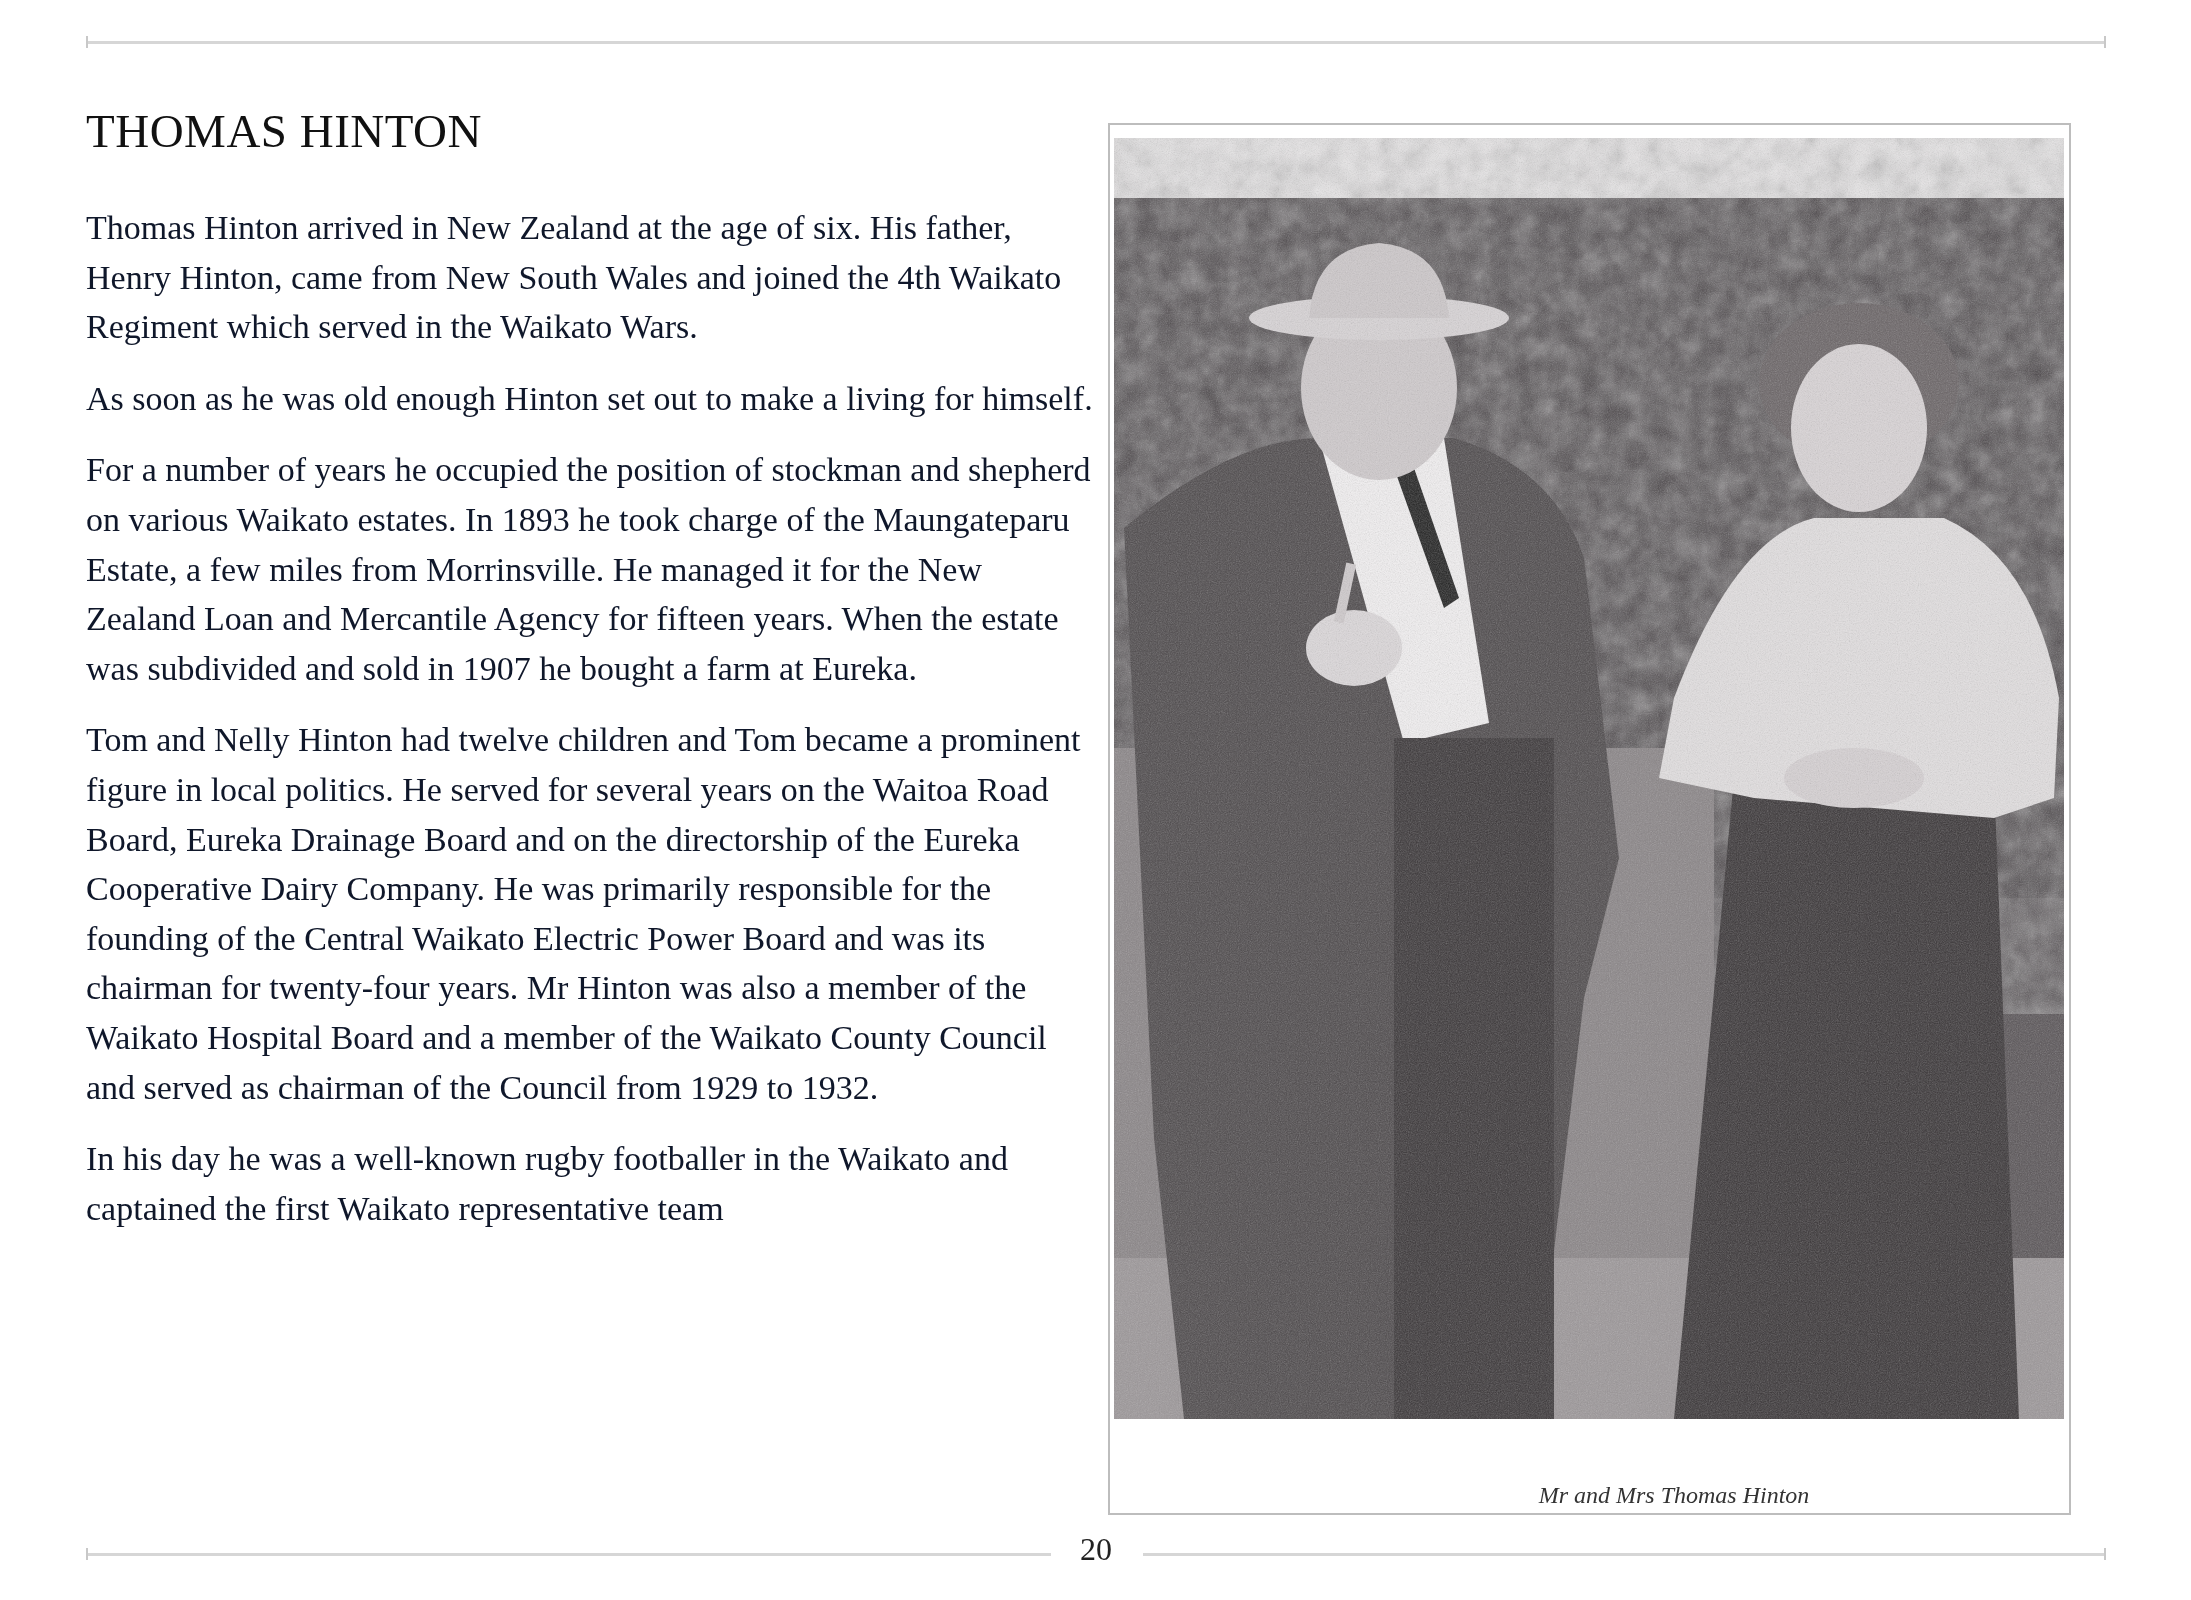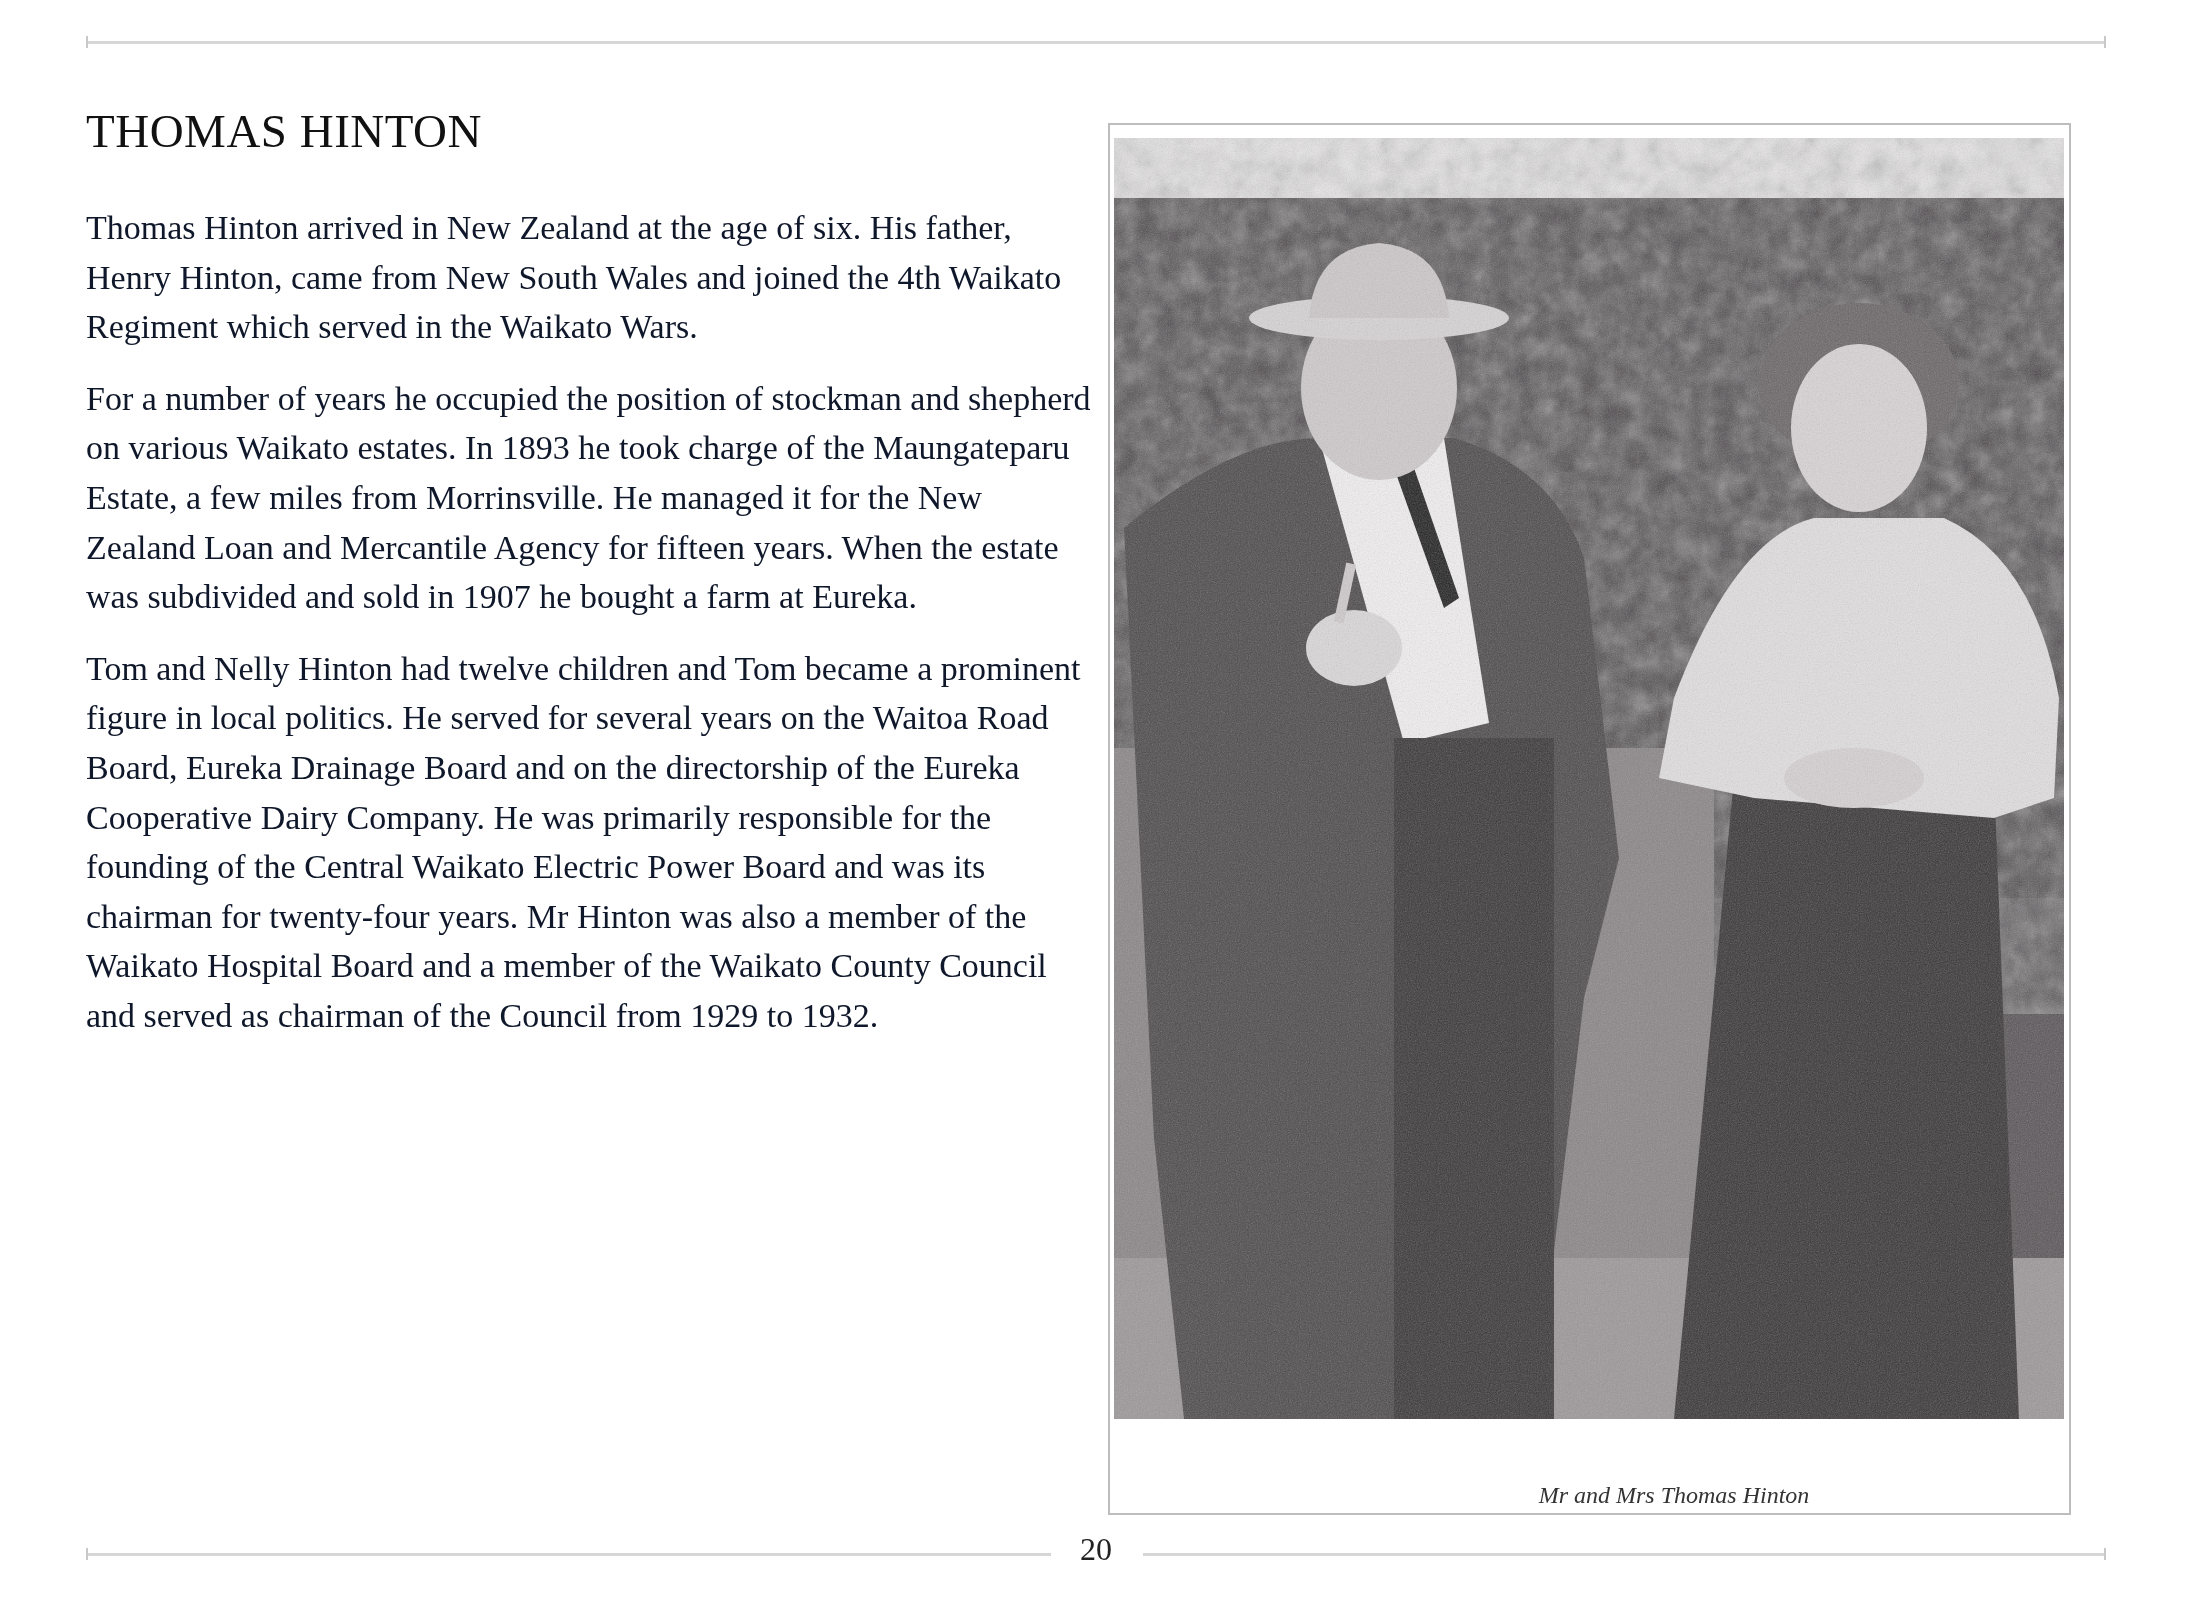"As soon as he was" p { html: none -> <p>As soon as he was old enough Hinton set out to make a living for himself.</p> }
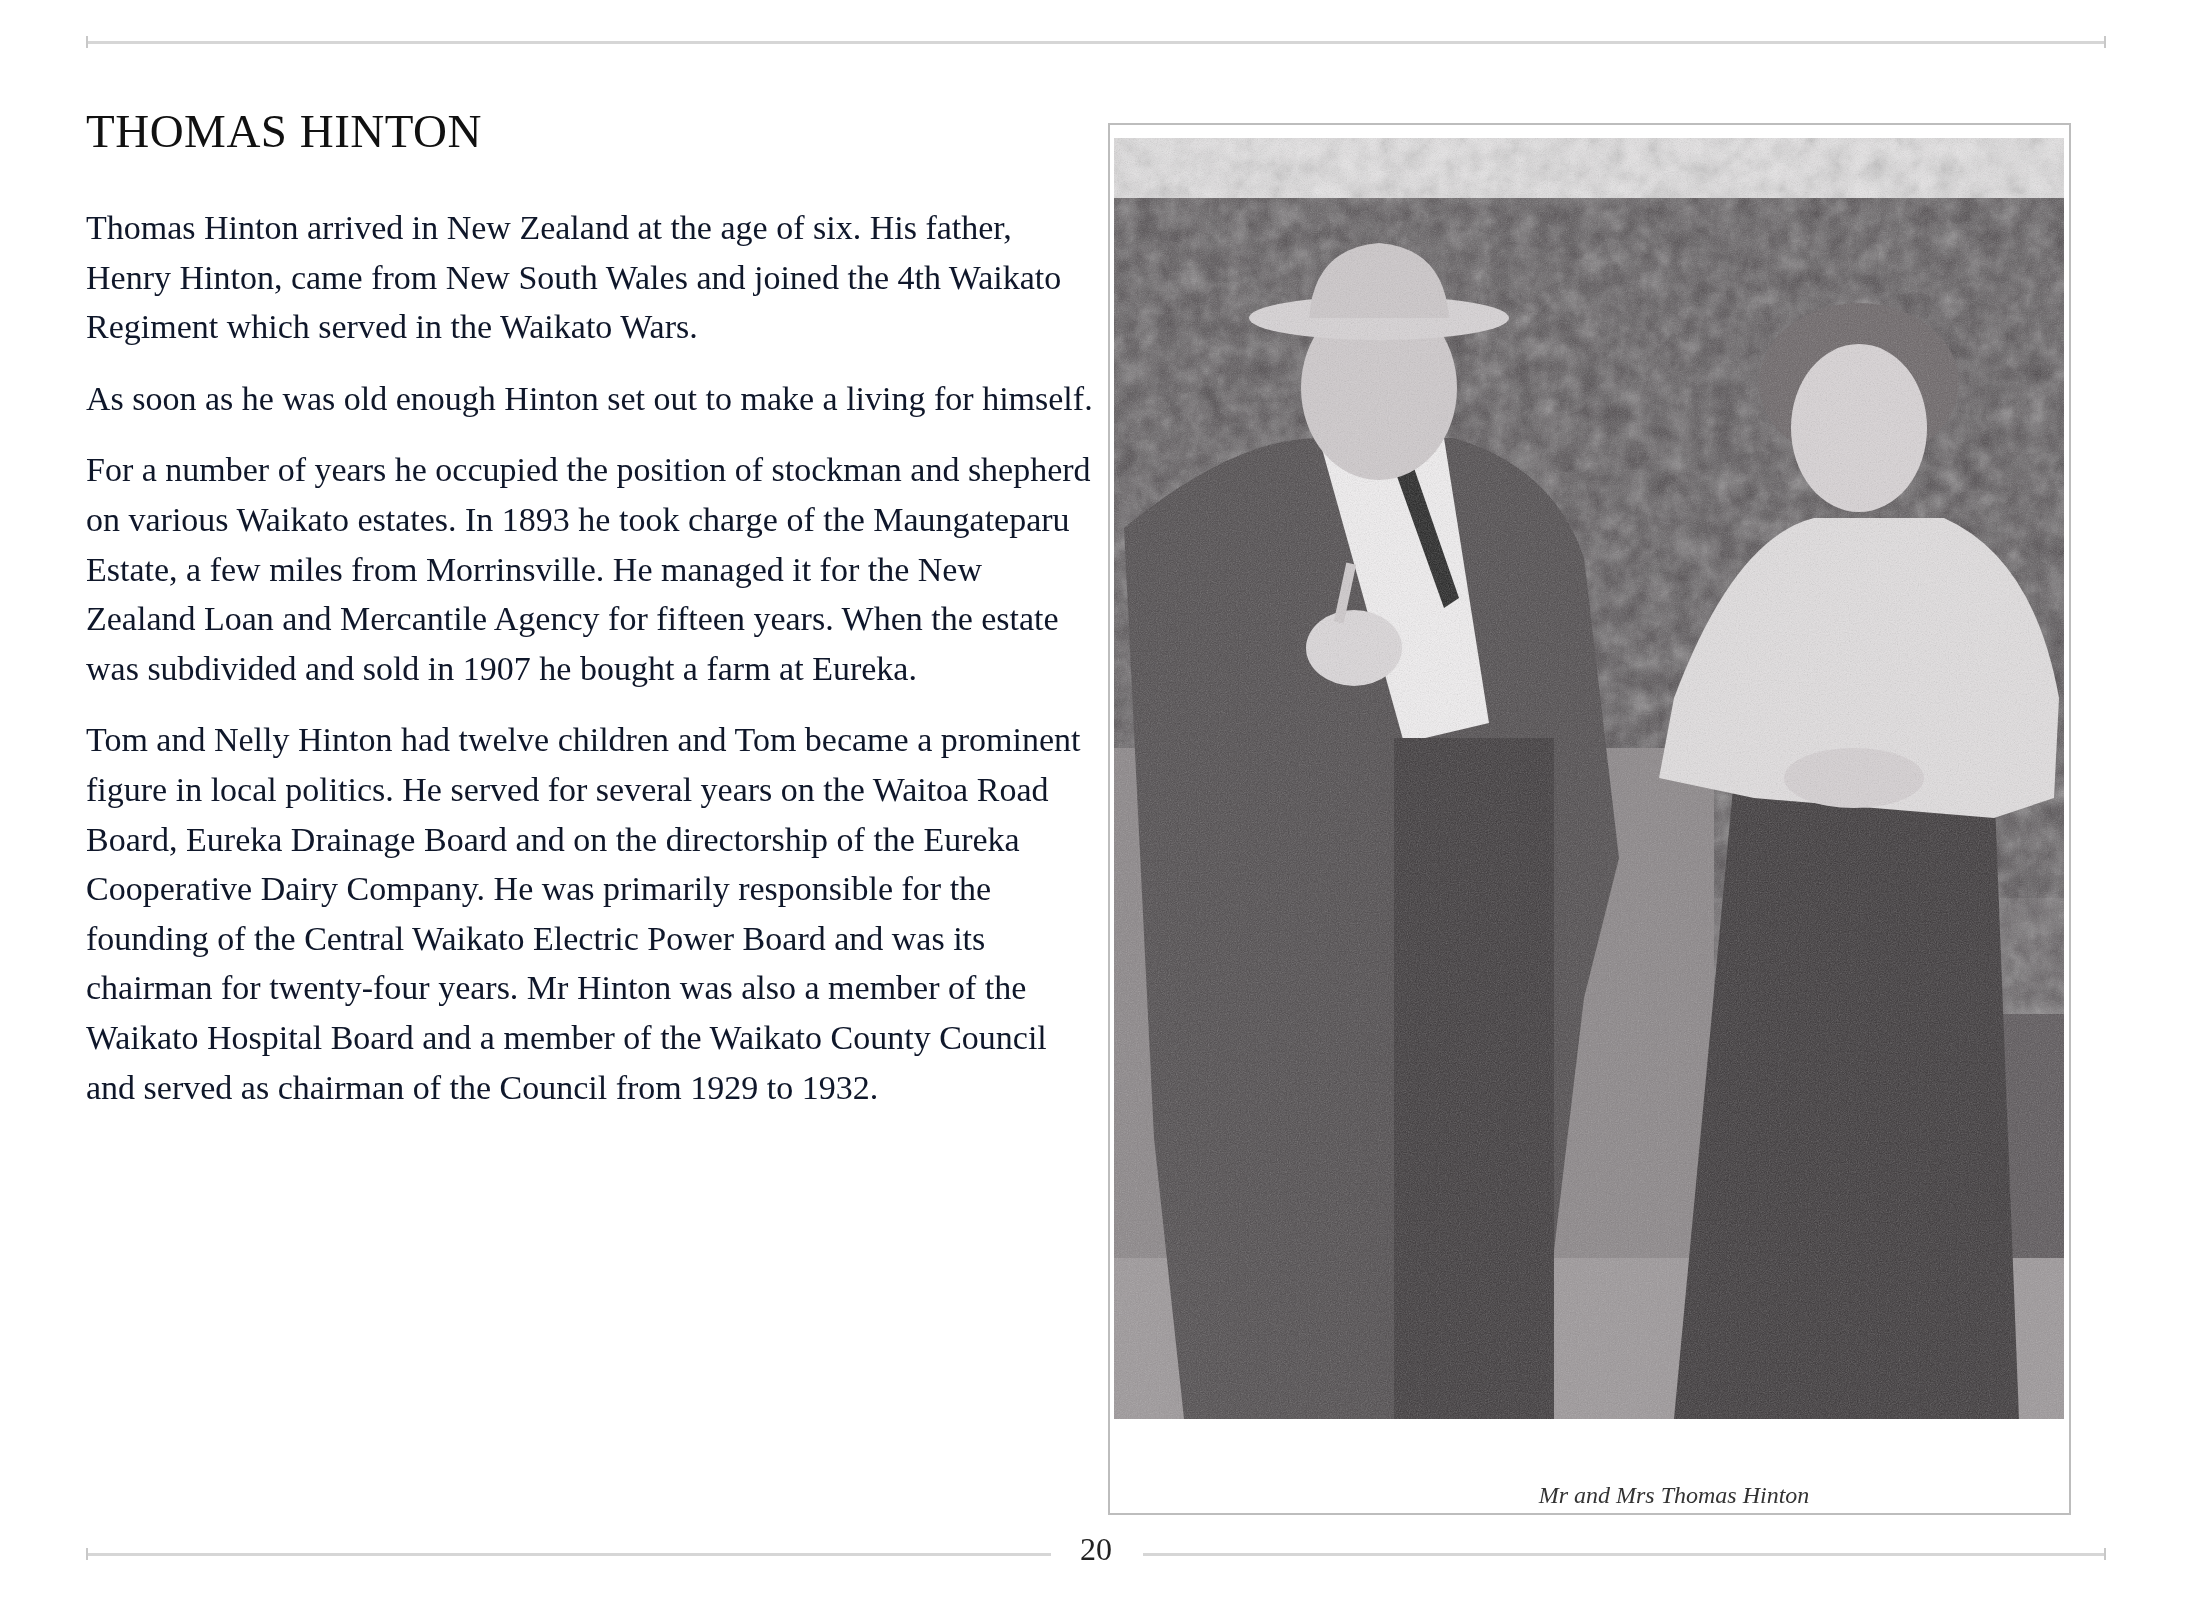"In his day he was" p { html: none -> <p>In his day he was a well-known rugby footballer in the Waikato and captained the first Waikato representative team</p> }
